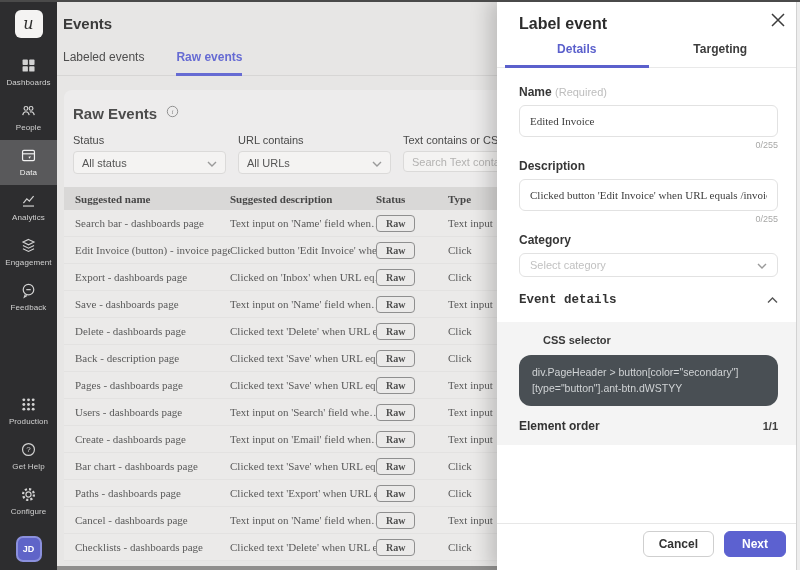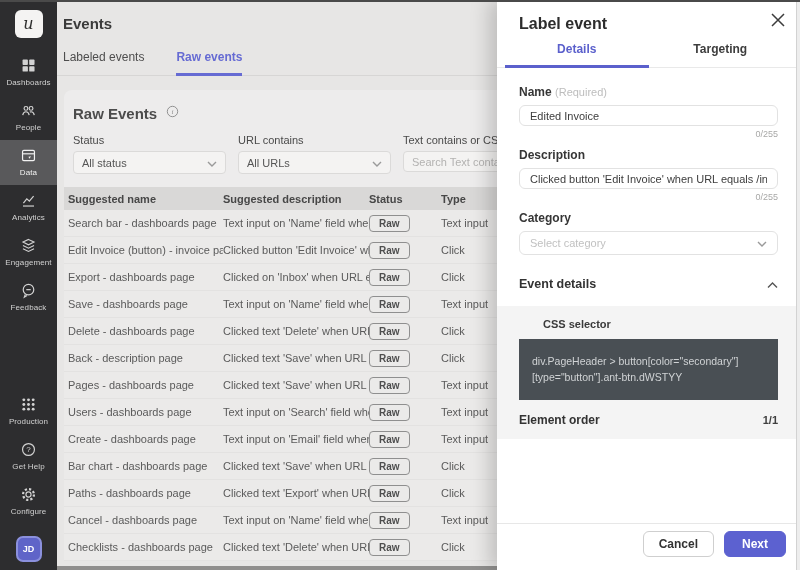"Edited Invoice" .field-input { font-family: Liberation Sans, sans-serif -> Liberation Serif, serif; height: 21px -> 32px }
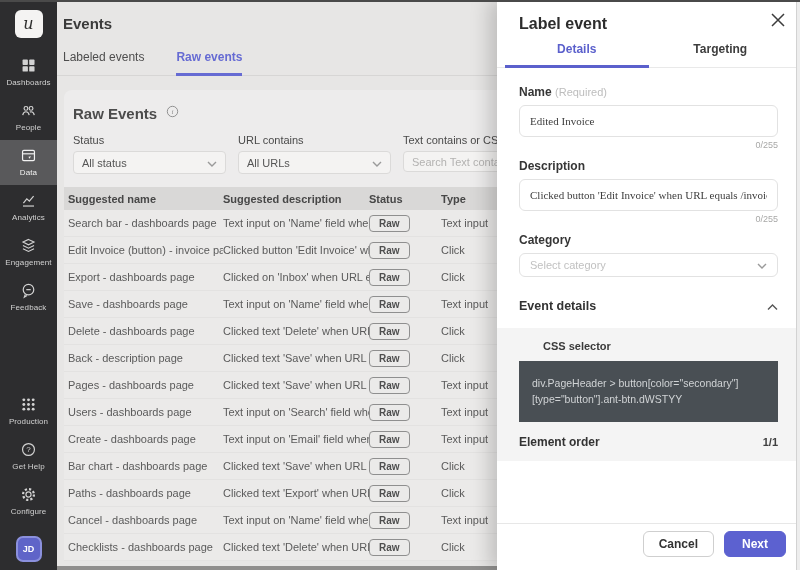"Suggested name" .tgrid { font-family: none -> Liberation Serif, serif; padding-left: 4px -> 11px }
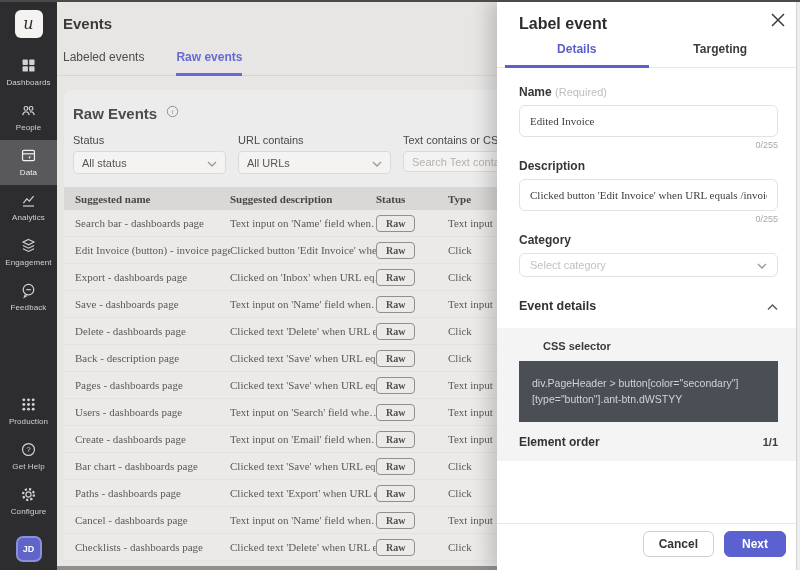"Event details" .section-head { font-family: none -> Liberation Mono, monospace; margin-top: 20px -> 14px }
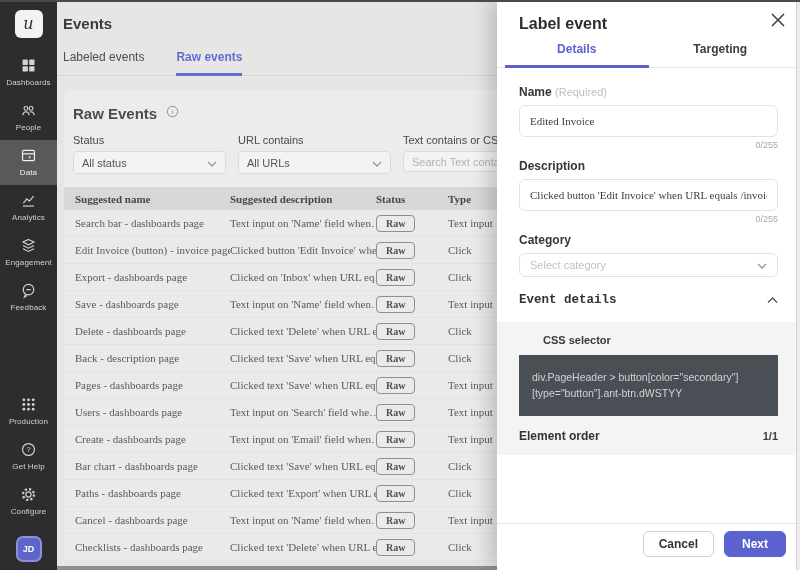"div.PageHeader >" .code-block { border-radius: 0 -> 12px; padding: 14px 13px -> 9px 13px }
